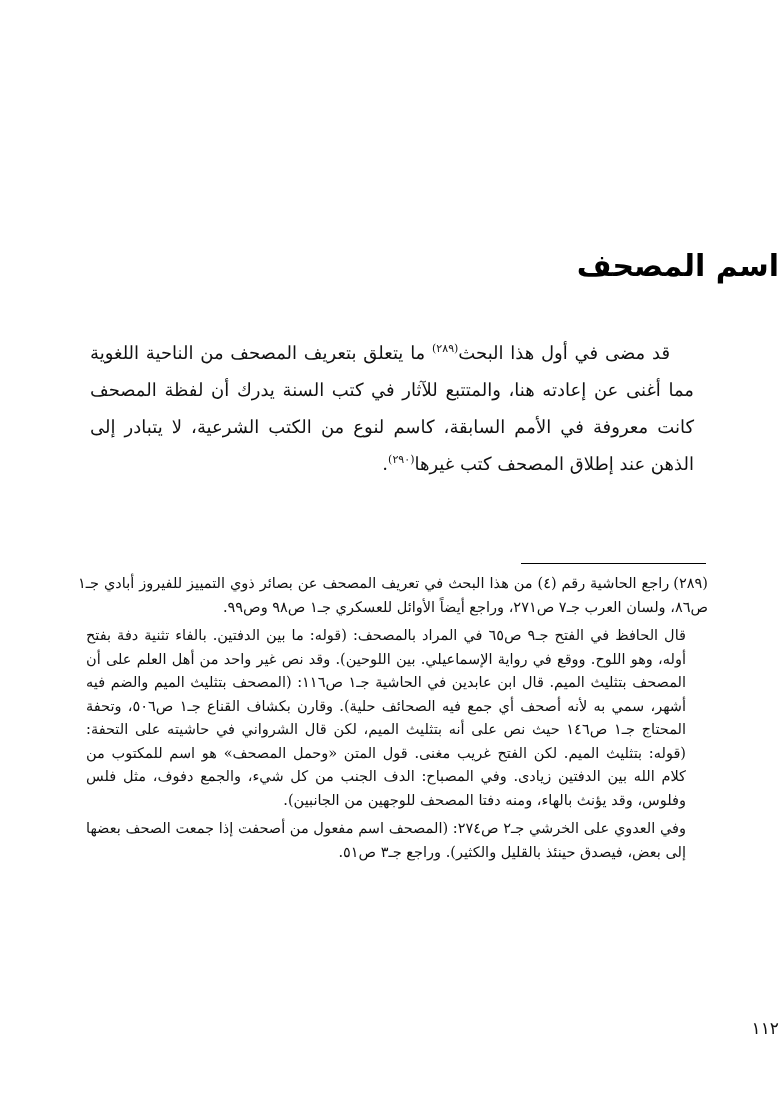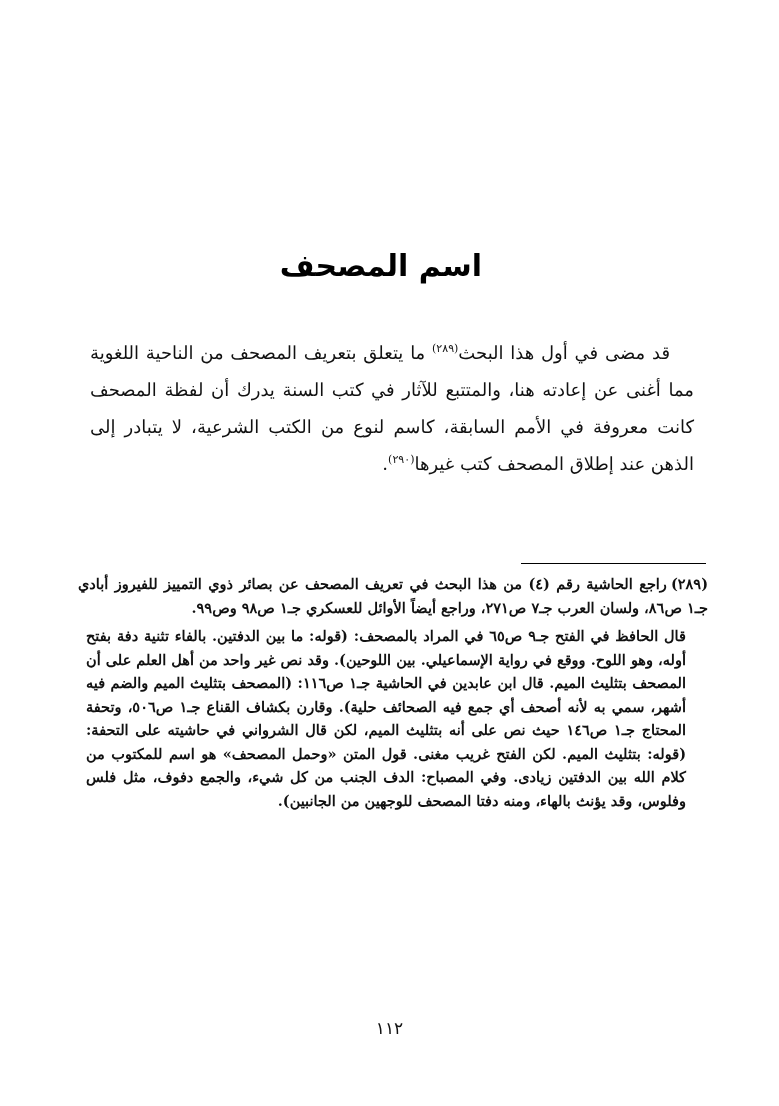"اسم المصحف" .title { right: 17px -> 0; text-align: center -> right }
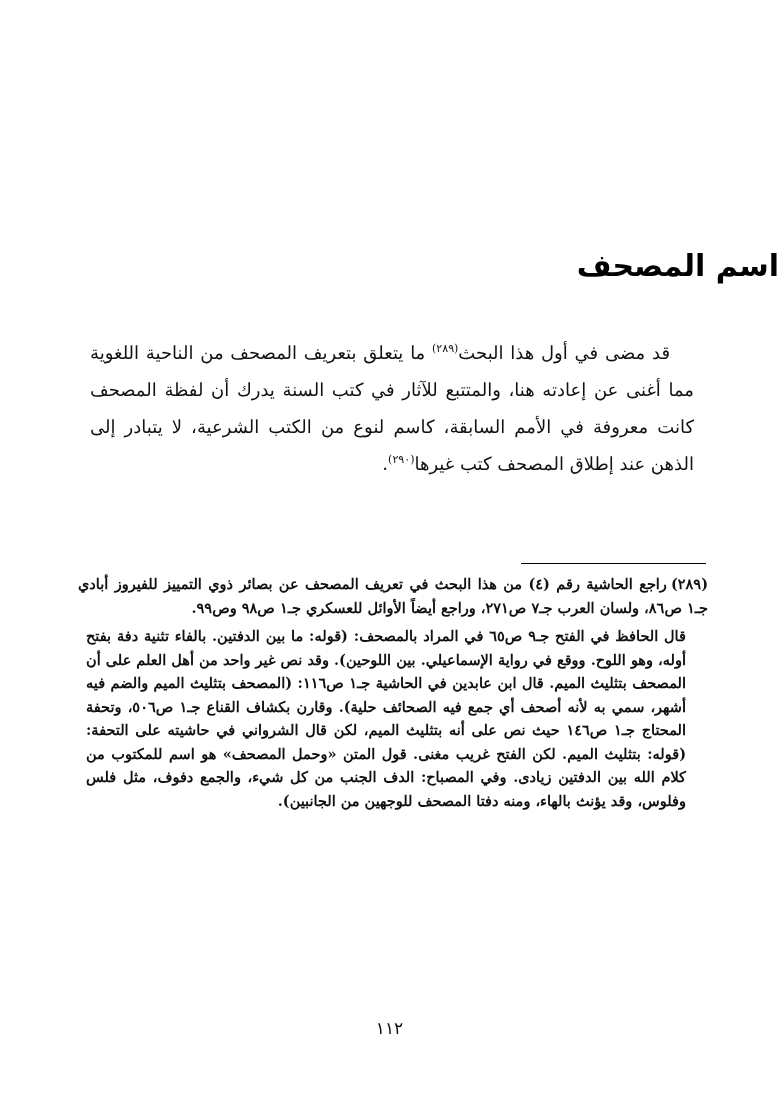"(٢٨٩)راجع الحاشية رقم (٤) من" .fn { font-weight: bold -> none }
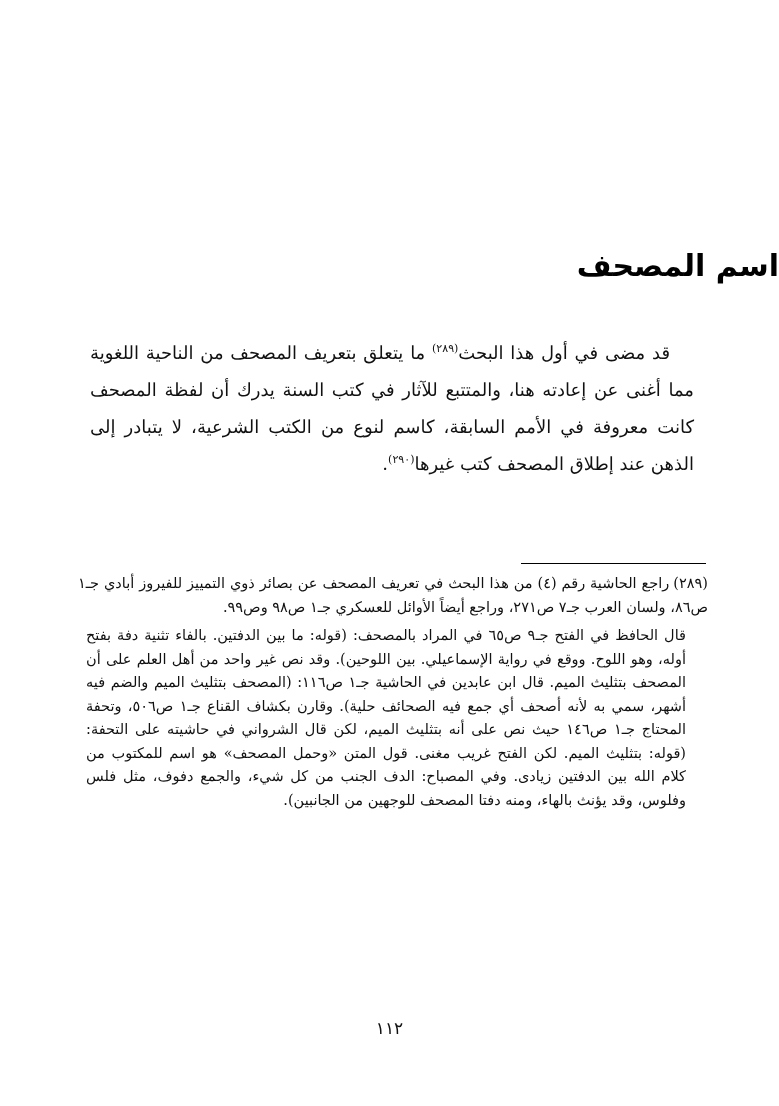"وفي العدوي على الخرشي جـ٢" p.fn { html: none -> <p>وفي العدوي على الخرشي جـ٢ ص٢٧٤: (المصحف اسم مفعول من أصحفت إذا جمعت الصحف بعضها إلى بعض، فيصدق حينئذ بالقليل والكثير). وراجع جـ٣ ص٥١.</p> }
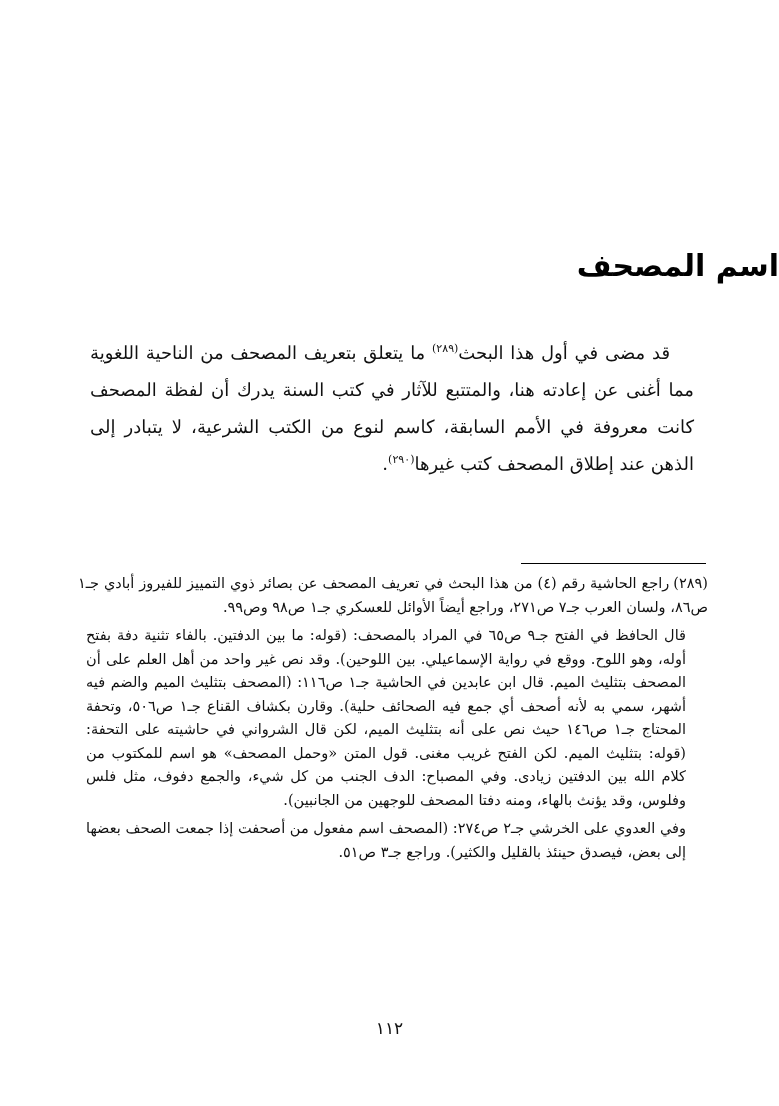"١١٢" .page-number { text-align: center -> none }
